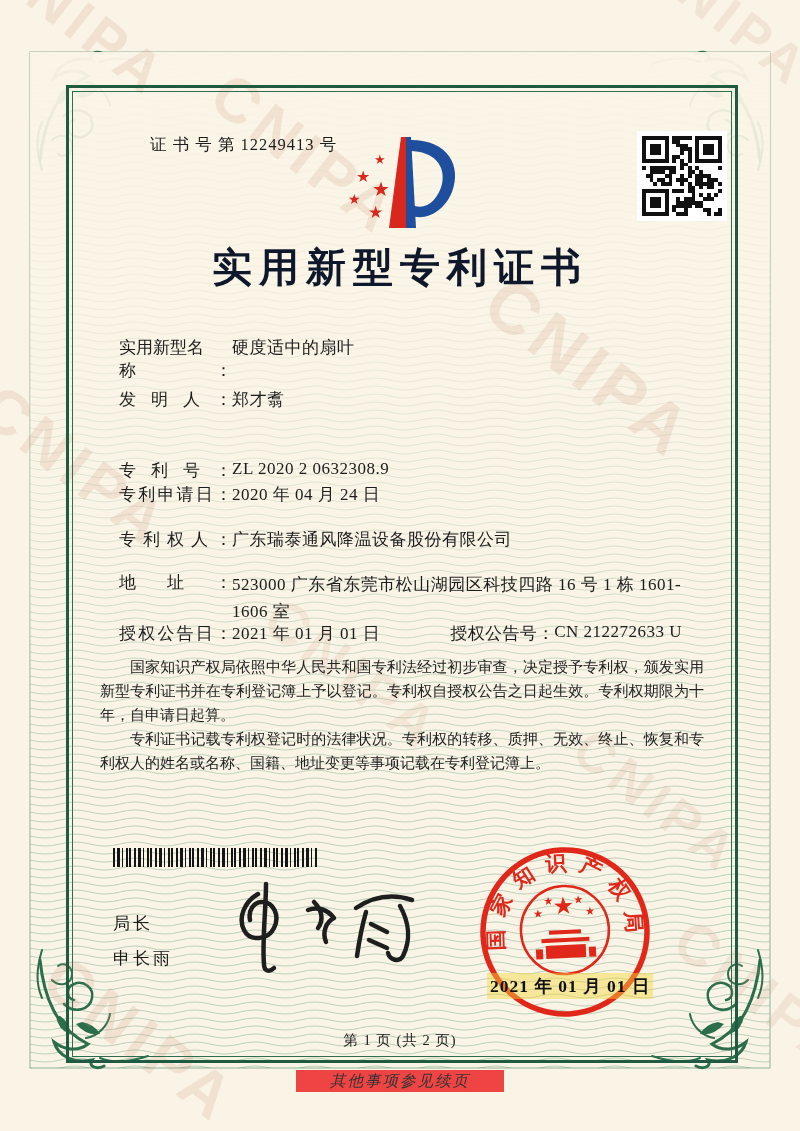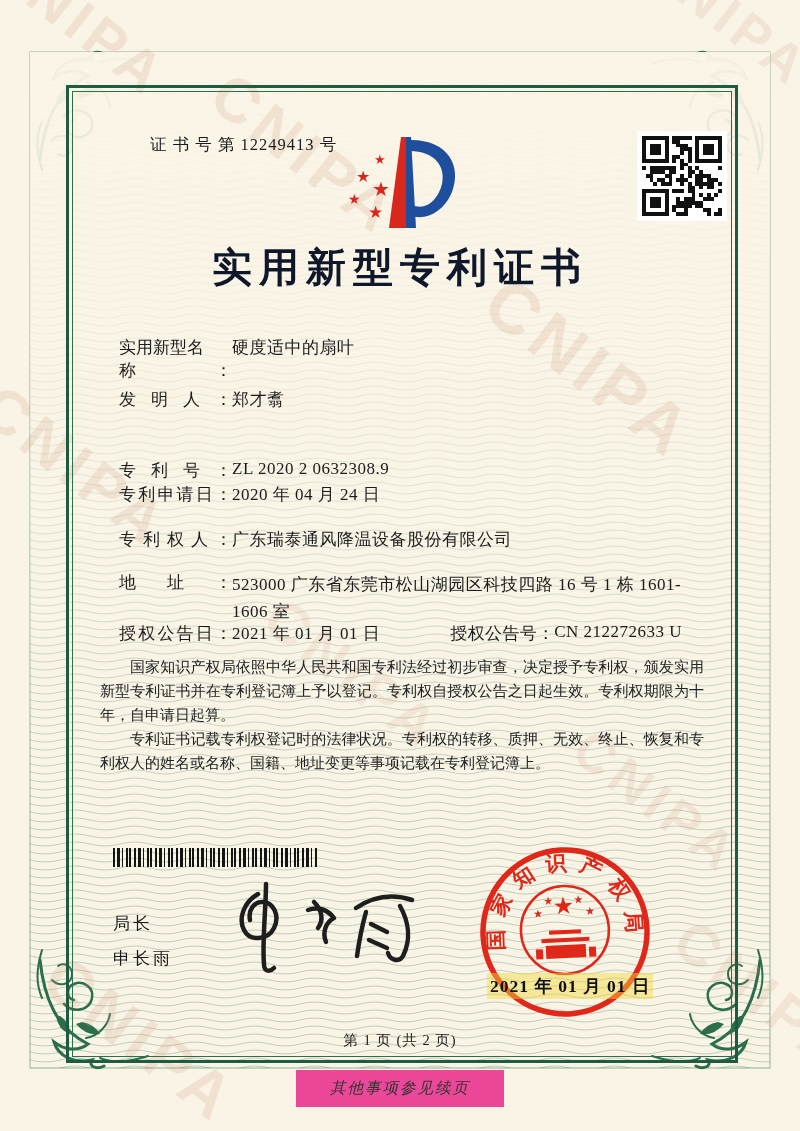"其他事项参见续页" .note-strip { background: #ec4899 -> #ef4444; height: 37px -> 22px }
